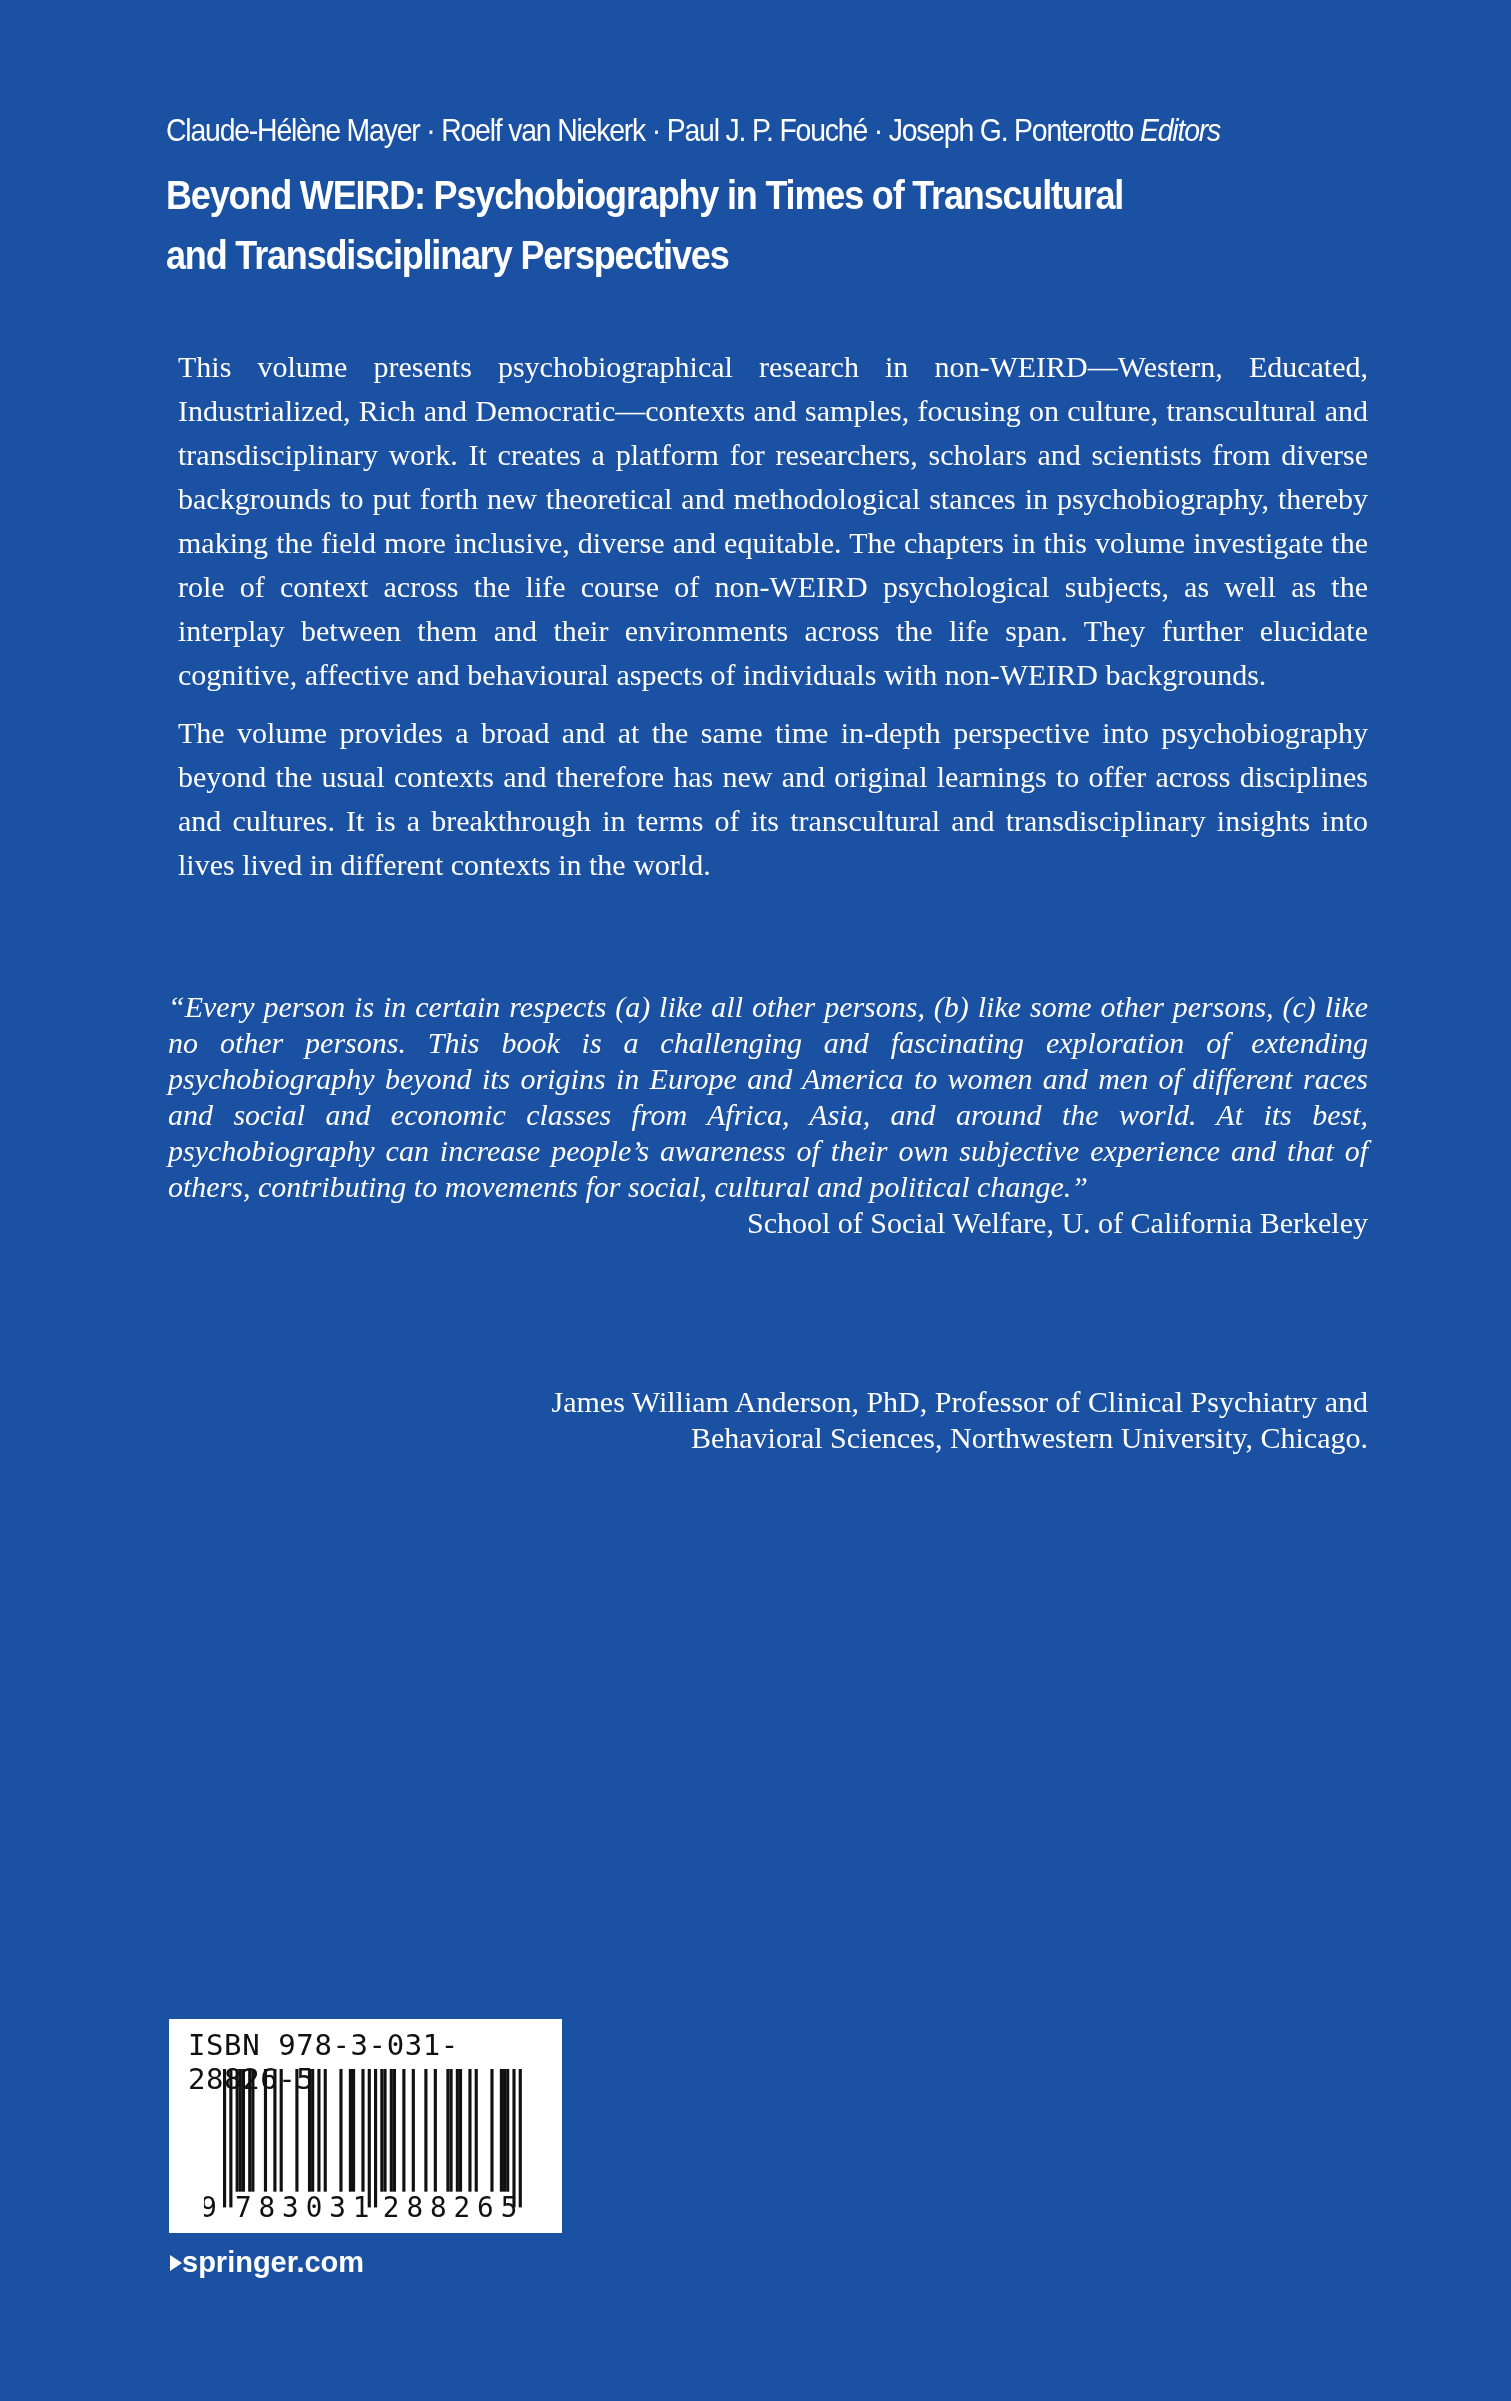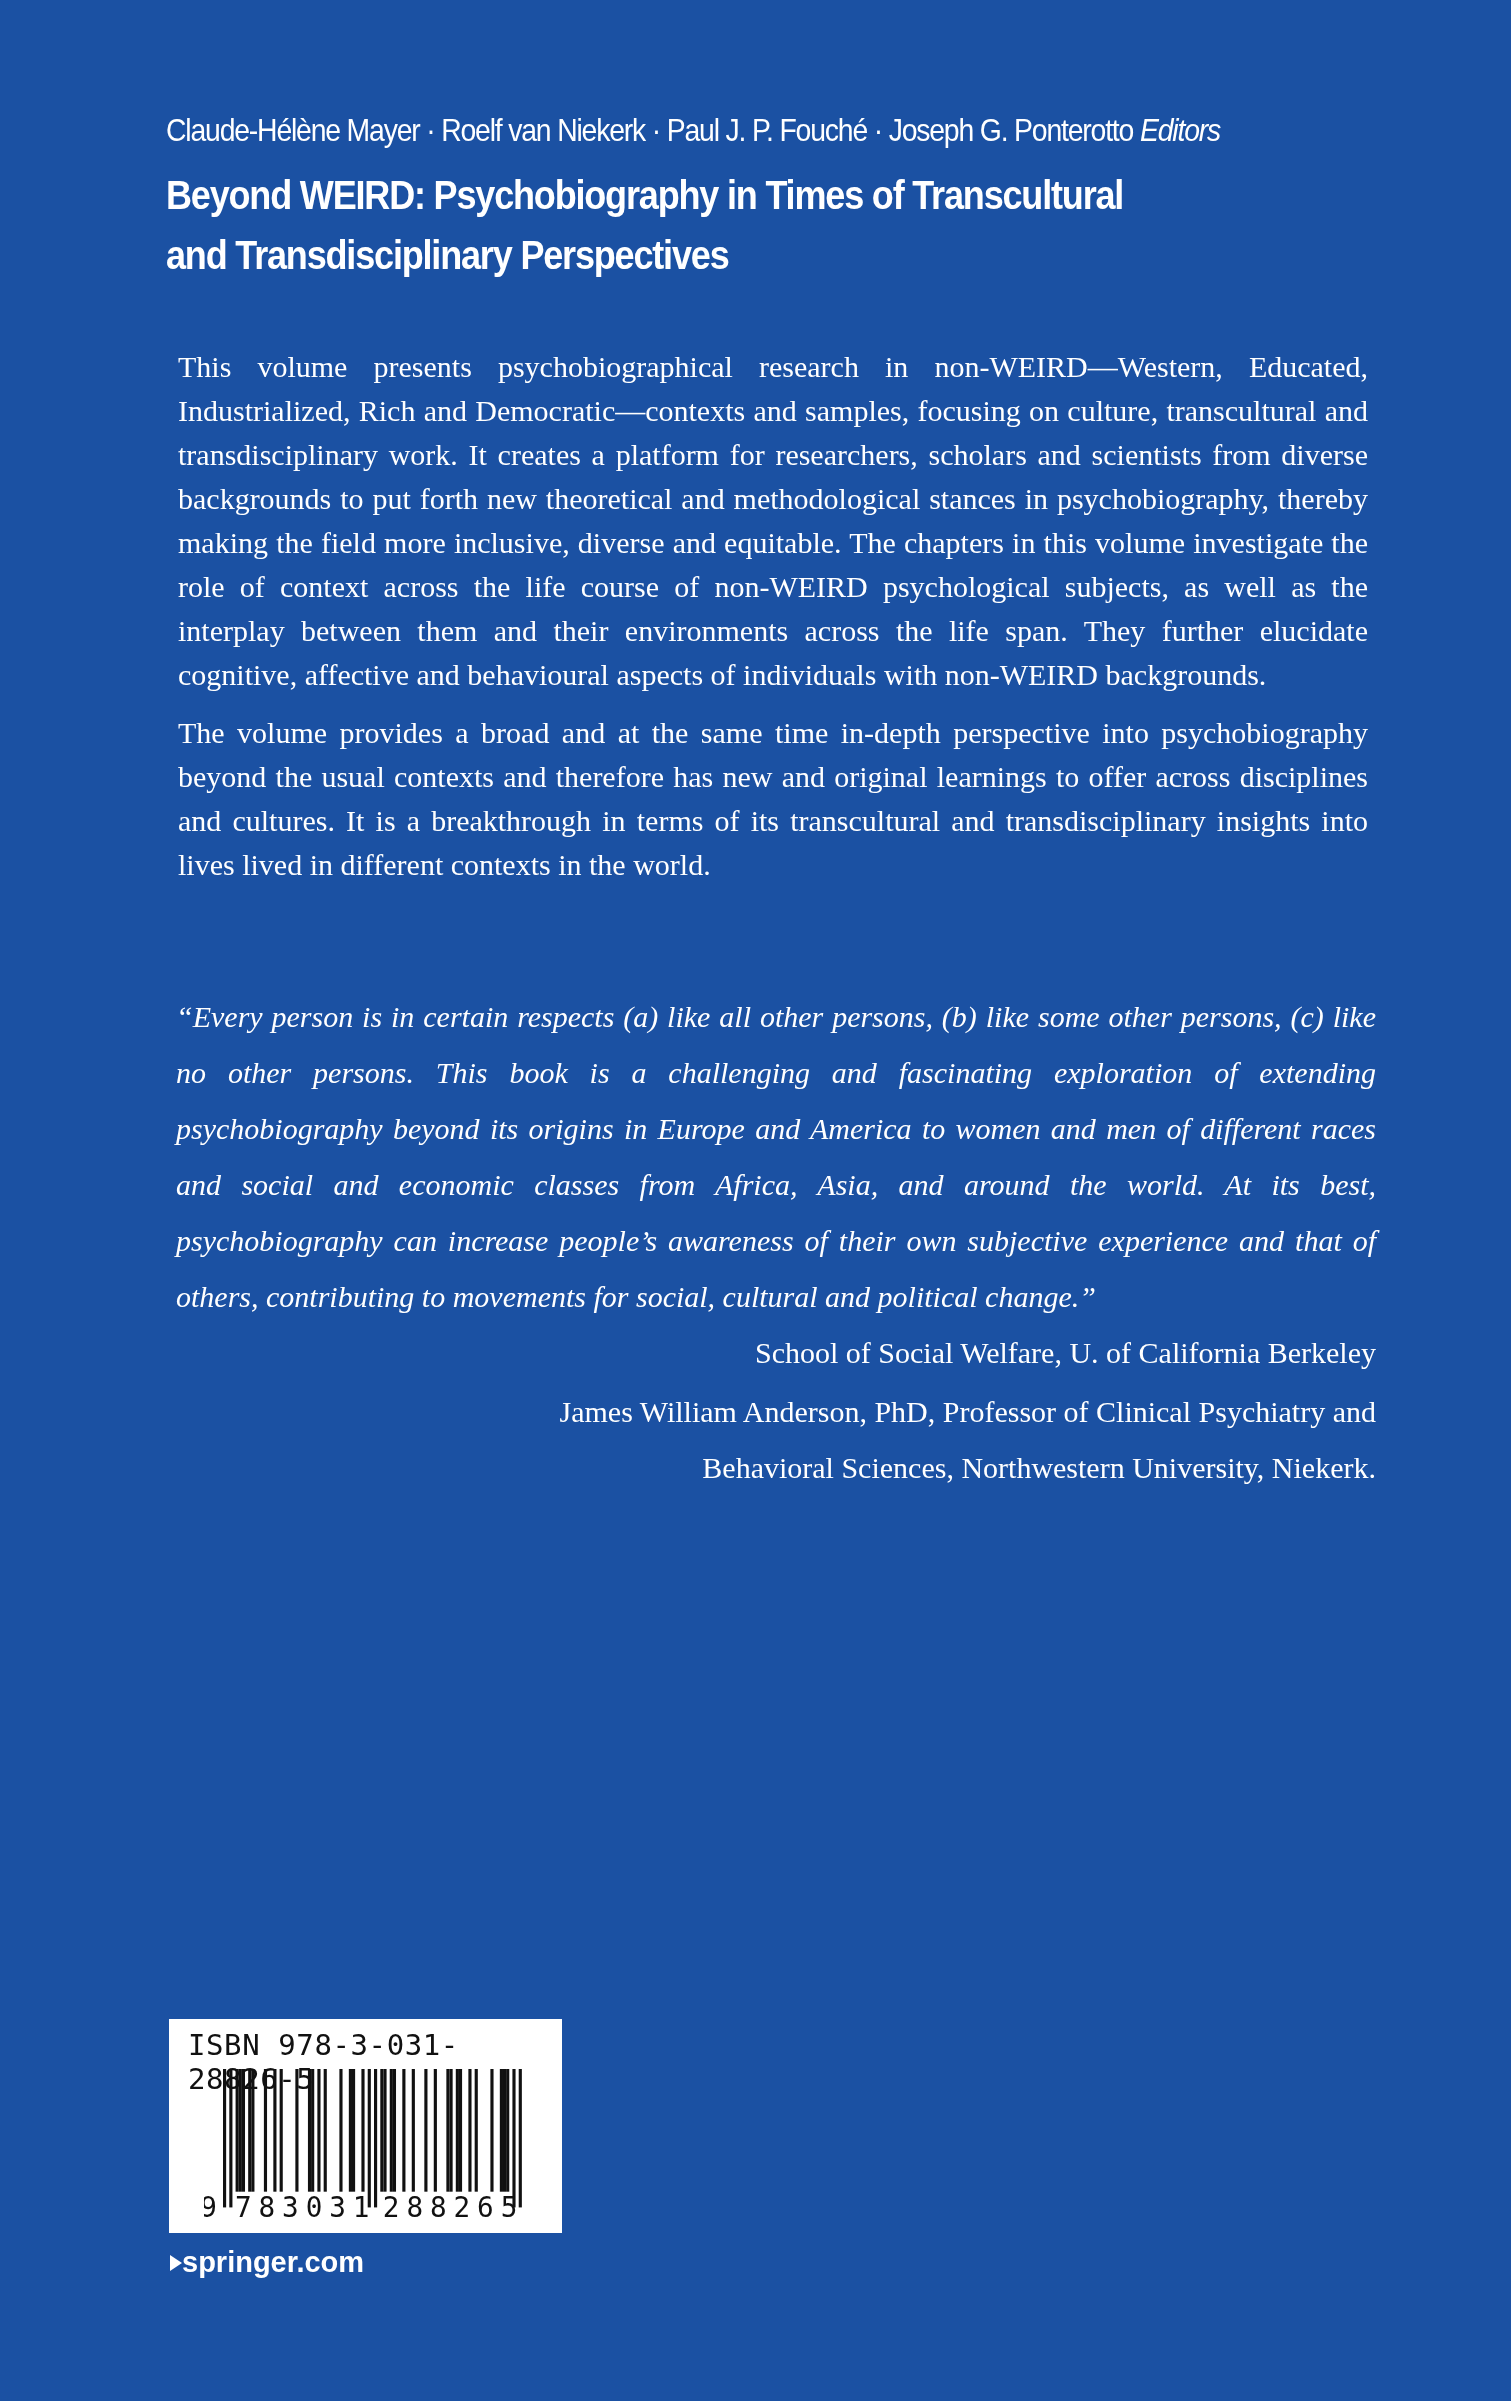"“Every person is in certain" .quote { line-height: 56px -> 36px; margin-left: 8px -> none }
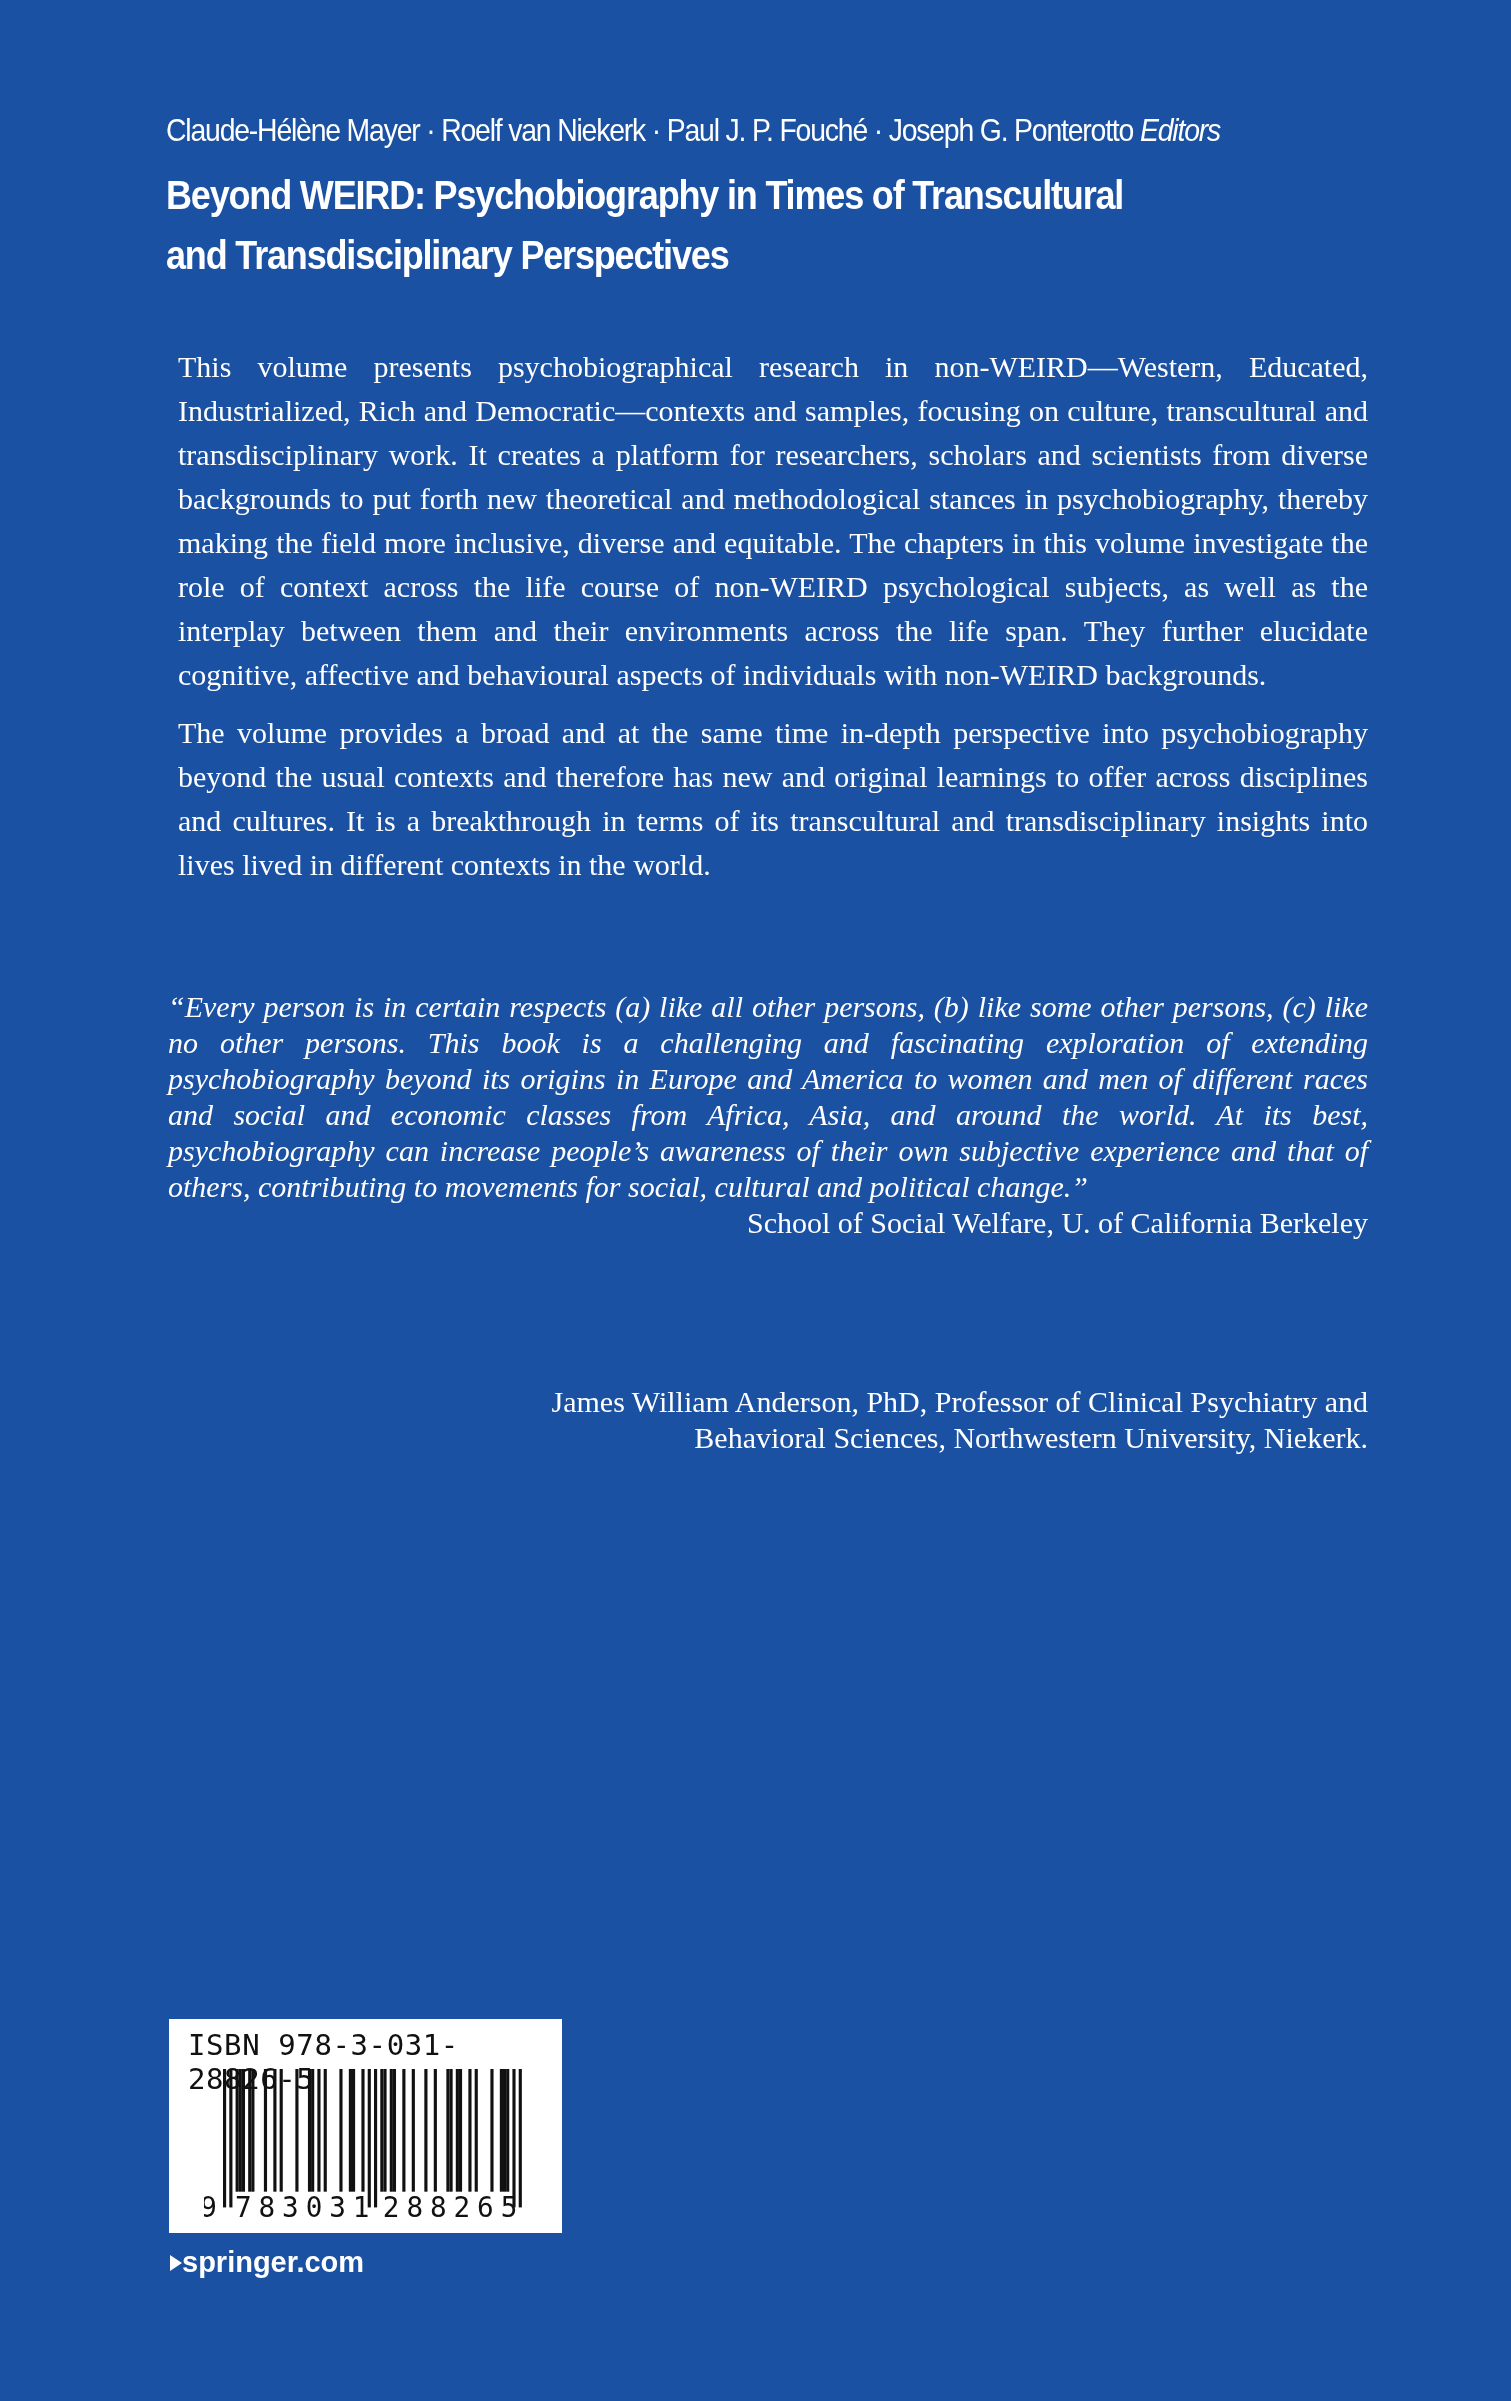"Behavioral Sciences, Northwestern" div.attrib { text: Niekerk -> Chicago }
